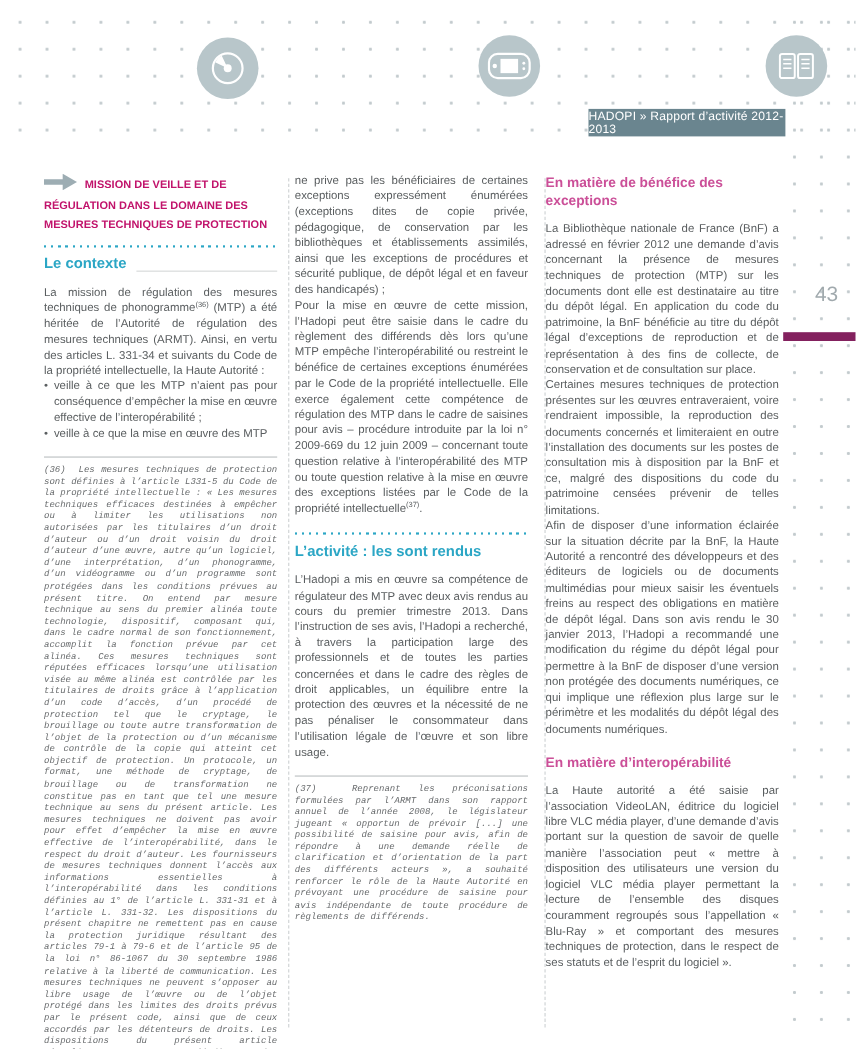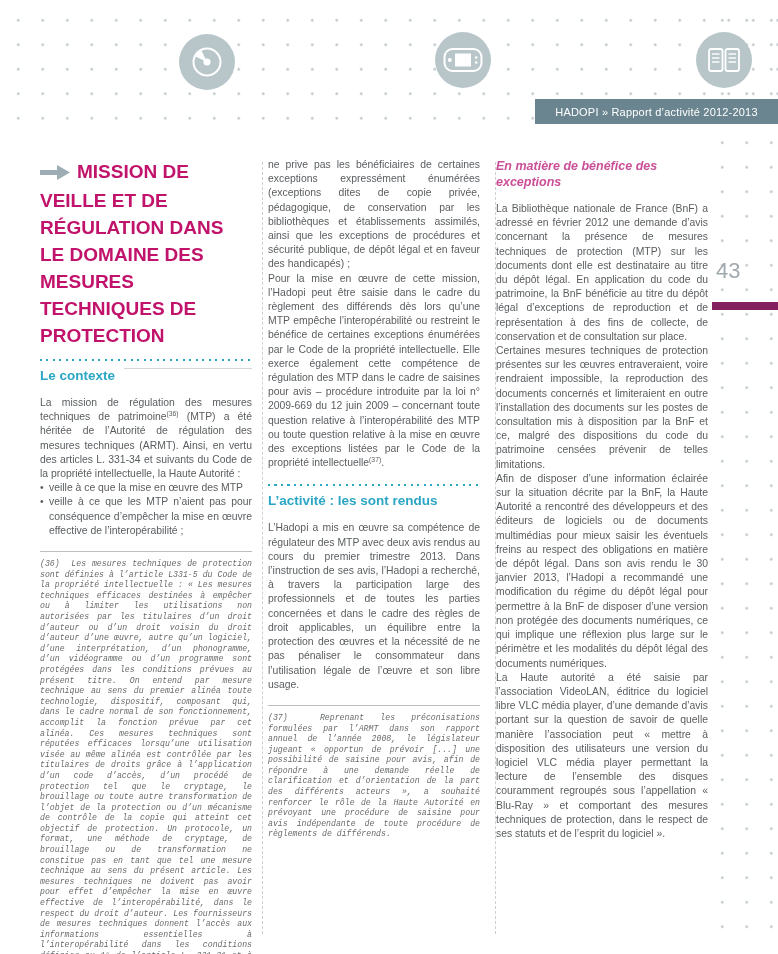"HADOPI » Rapport d’activité 2012-2013" .header-band { width: 243px -> 179px }
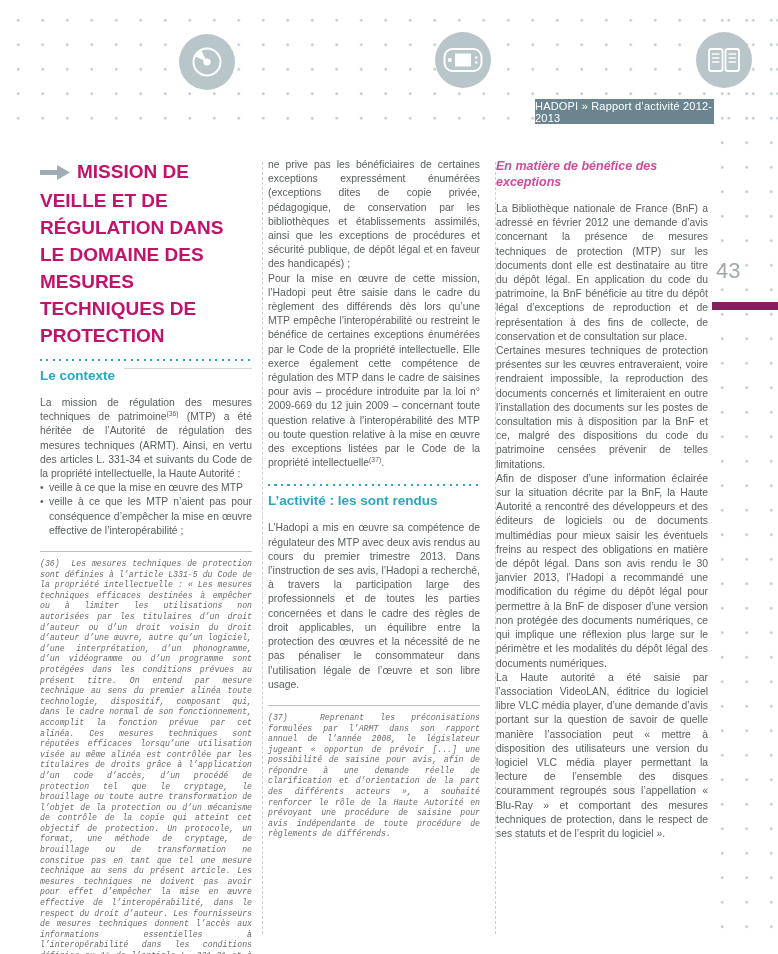"MISSION DE VEILLE ET DE" h1.doc-title { font-size: 19px -> 10px; line-height: 27px -> 17px }
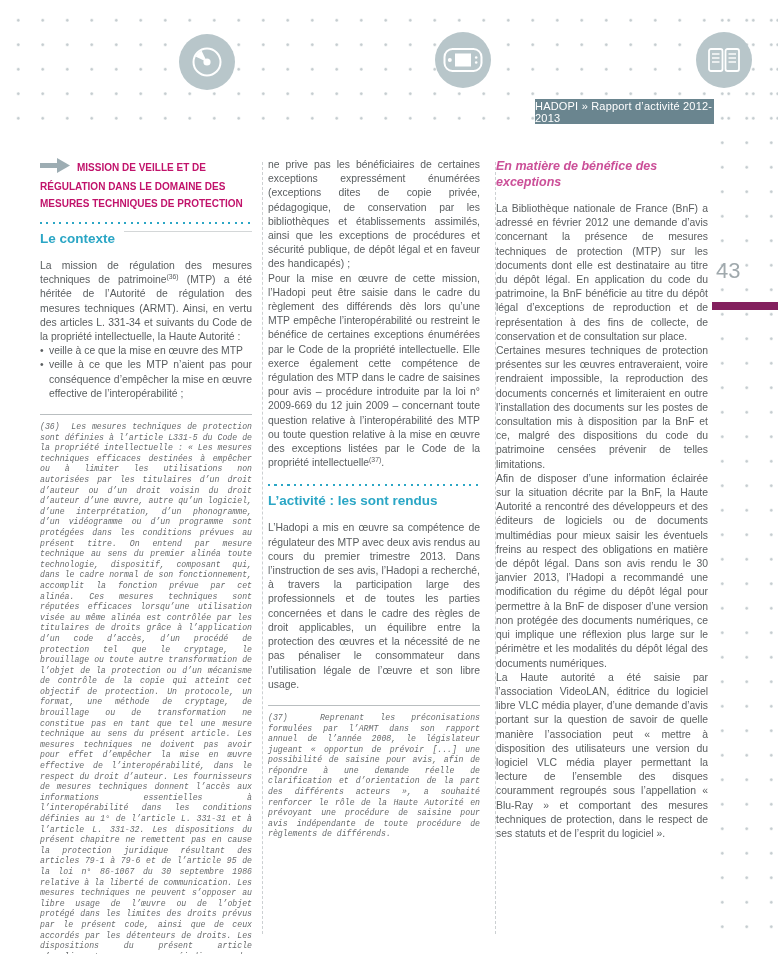"En matière de bénéfice des" h3.sub { font-style: italic -> none }
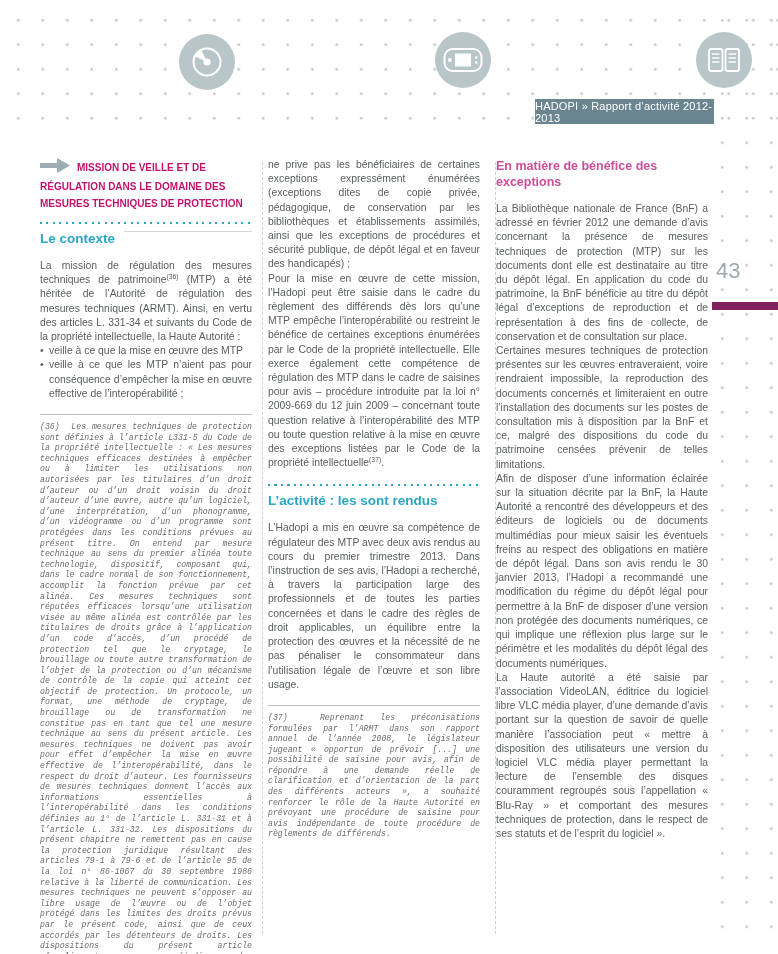"Le contexte" h2.section { align-items: flex-start -> flex-end }
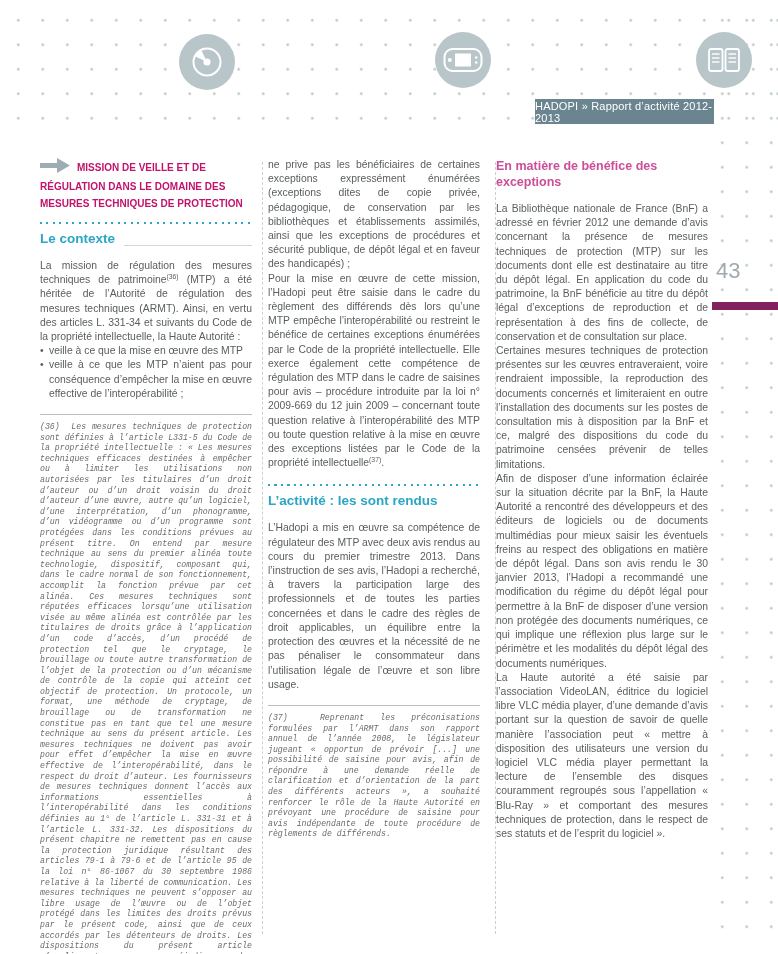"La mission de régulation des" span { text: patrimoine -> phonogramme }
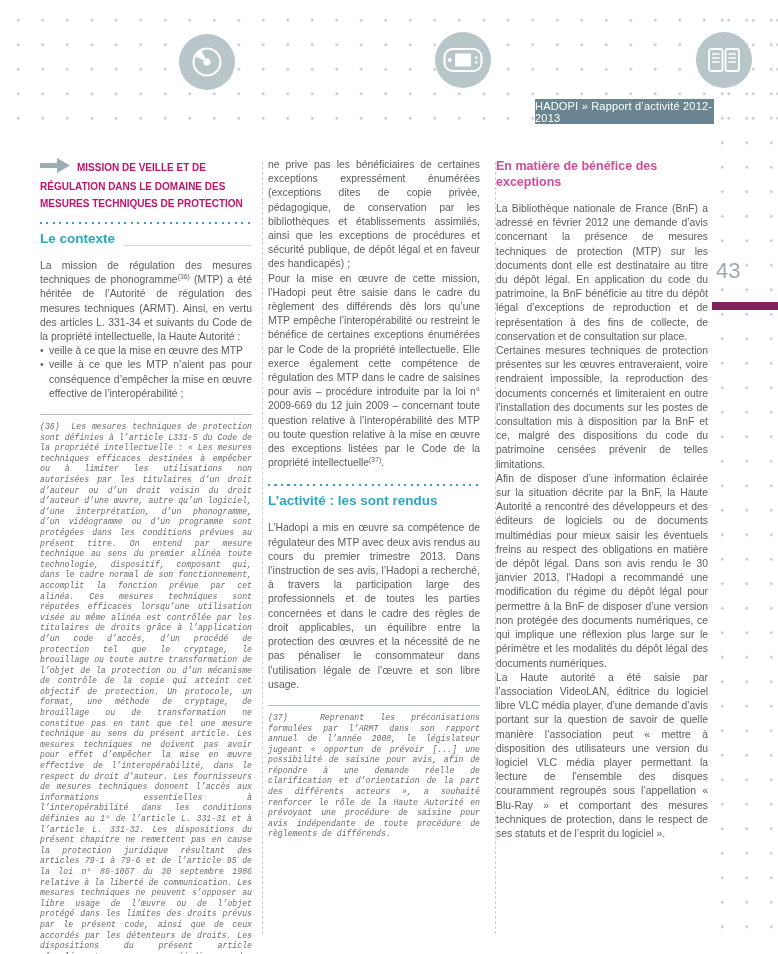"43" .page-number { font-size: 22px -> 19px; text-align: left -> right }
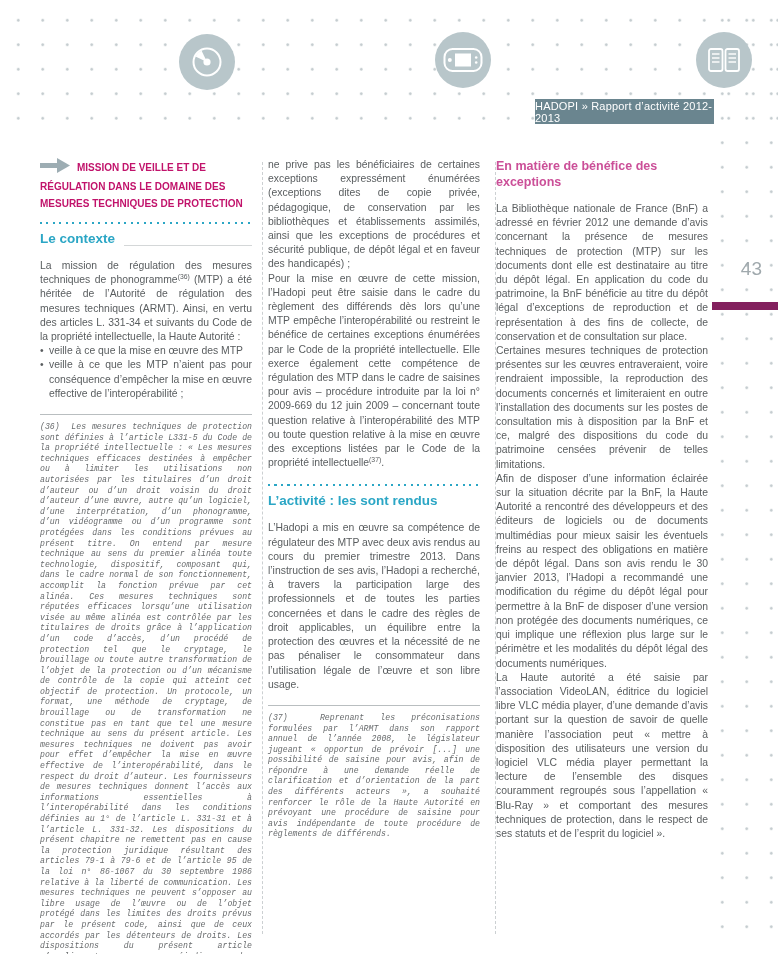"veille à ce que la" li { order: before "veille à ce que les" -> after "veille à ce que les" }
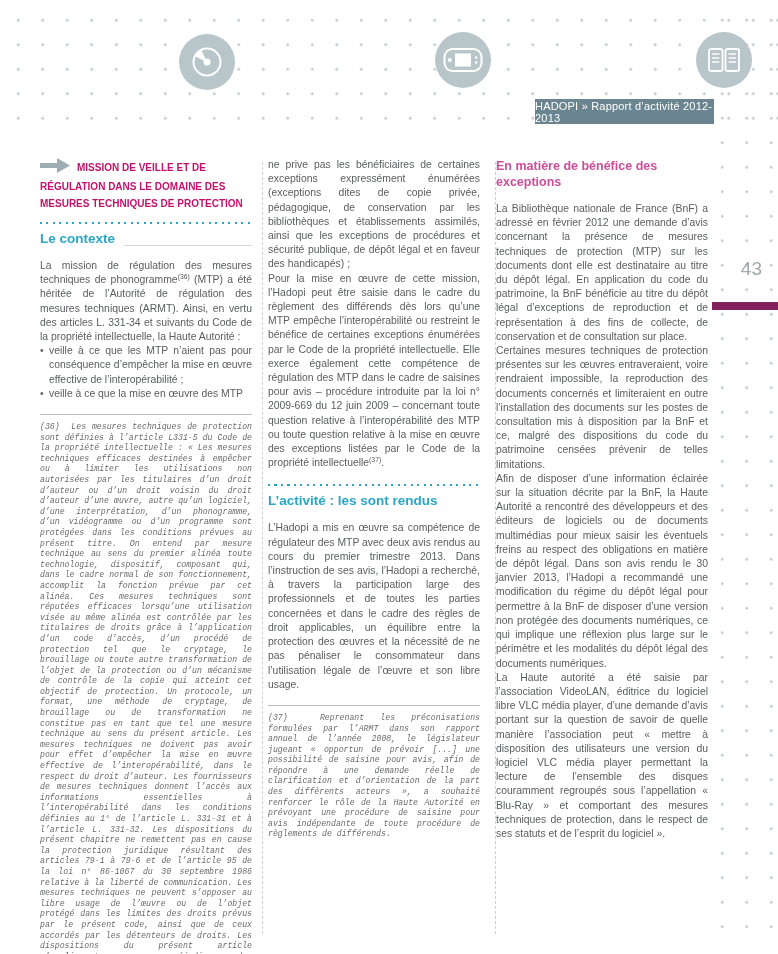"En matière d’interopérabilité" h3.sub { html: none -> <h3>En matière d’interopérabilité</h3> }
